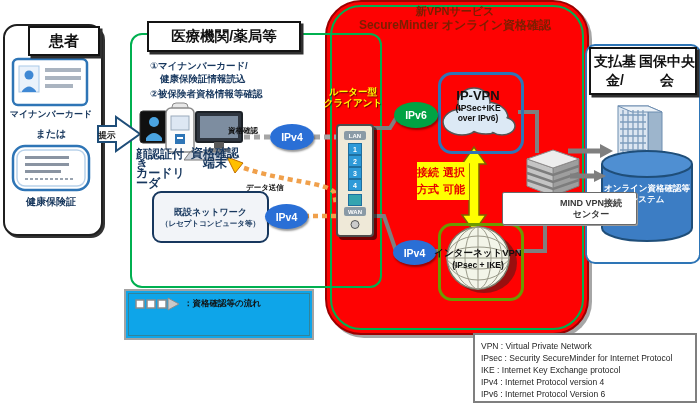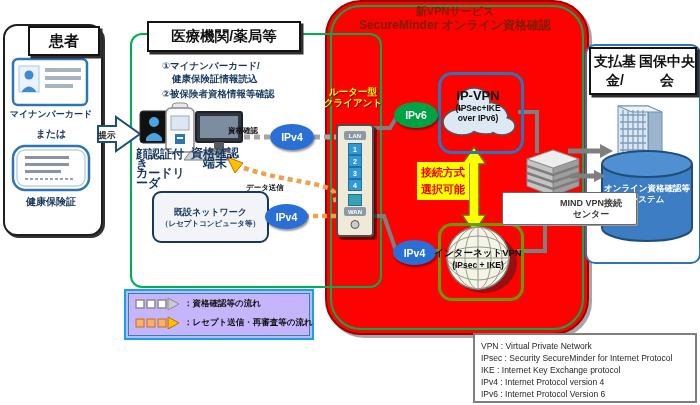"①マイナンバーカード/" .steps { margin-left: 12px -> none }
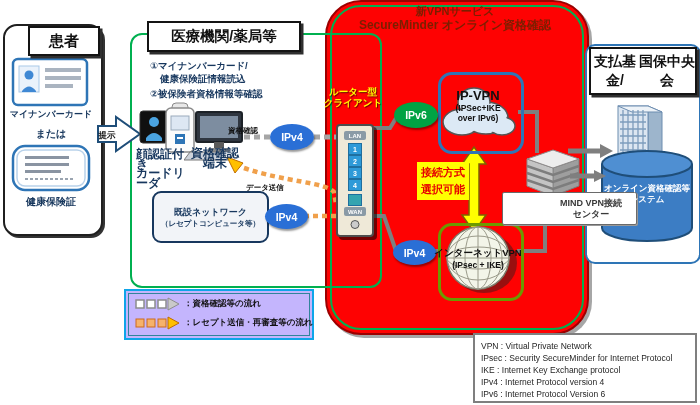"接続方式" .choice-note { flex-direction: column -> row }
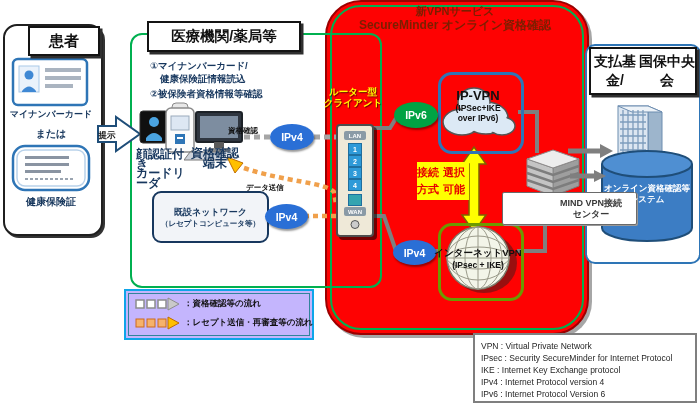"：資格確認等の流れ" .legend { background: #c4b5fd -> #0ea5e9; border: 2px solid #0ea5e9 -> 2px solid #a3a3a3 }
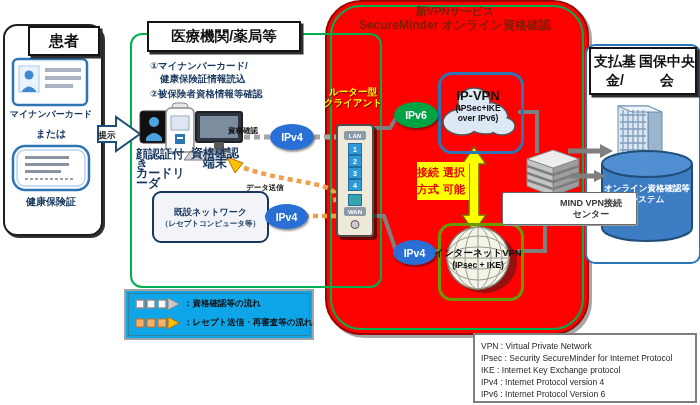"：レセプト送信・再審査等の流れ" div.legend-row { html: <div> <svg> <rect></rect> <rect></rect> <rect></rect> <polygon></polygon> </svg> <span>：レセプト送信・再審査等の流れ</span> </div> -> none }
